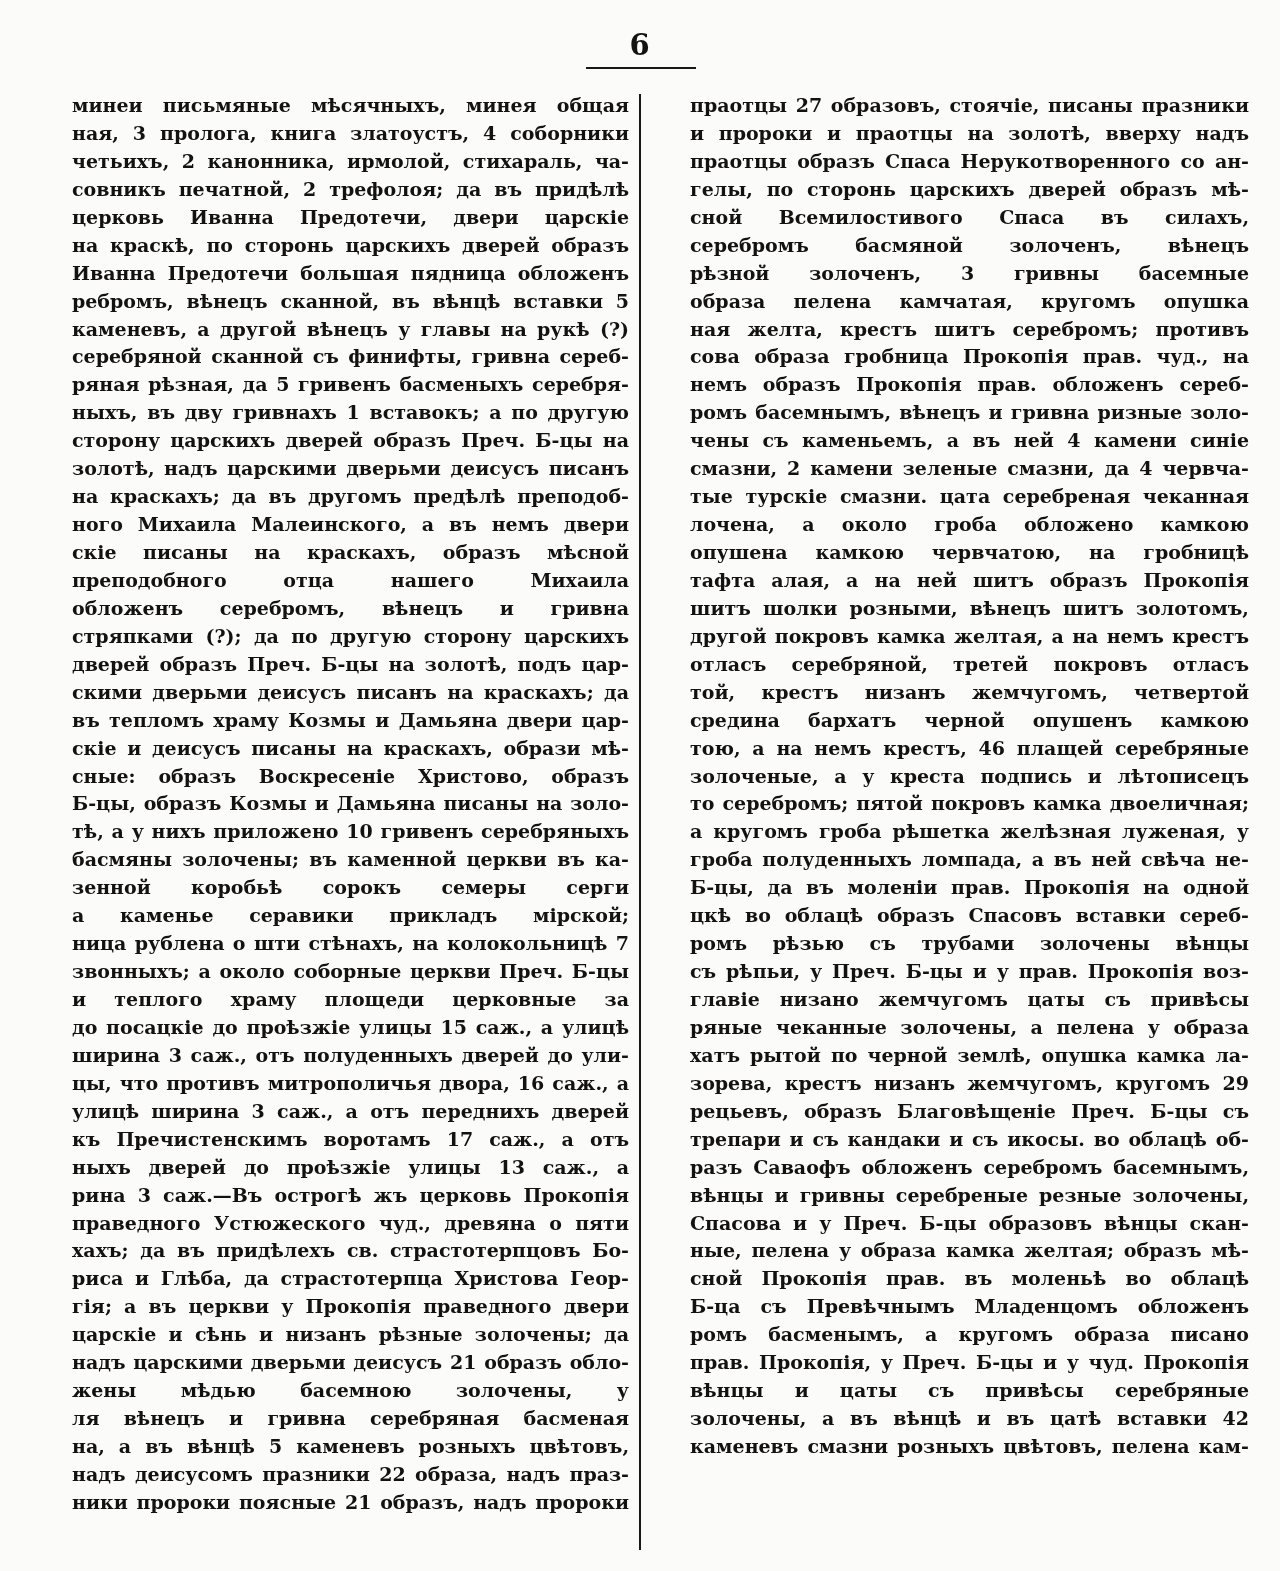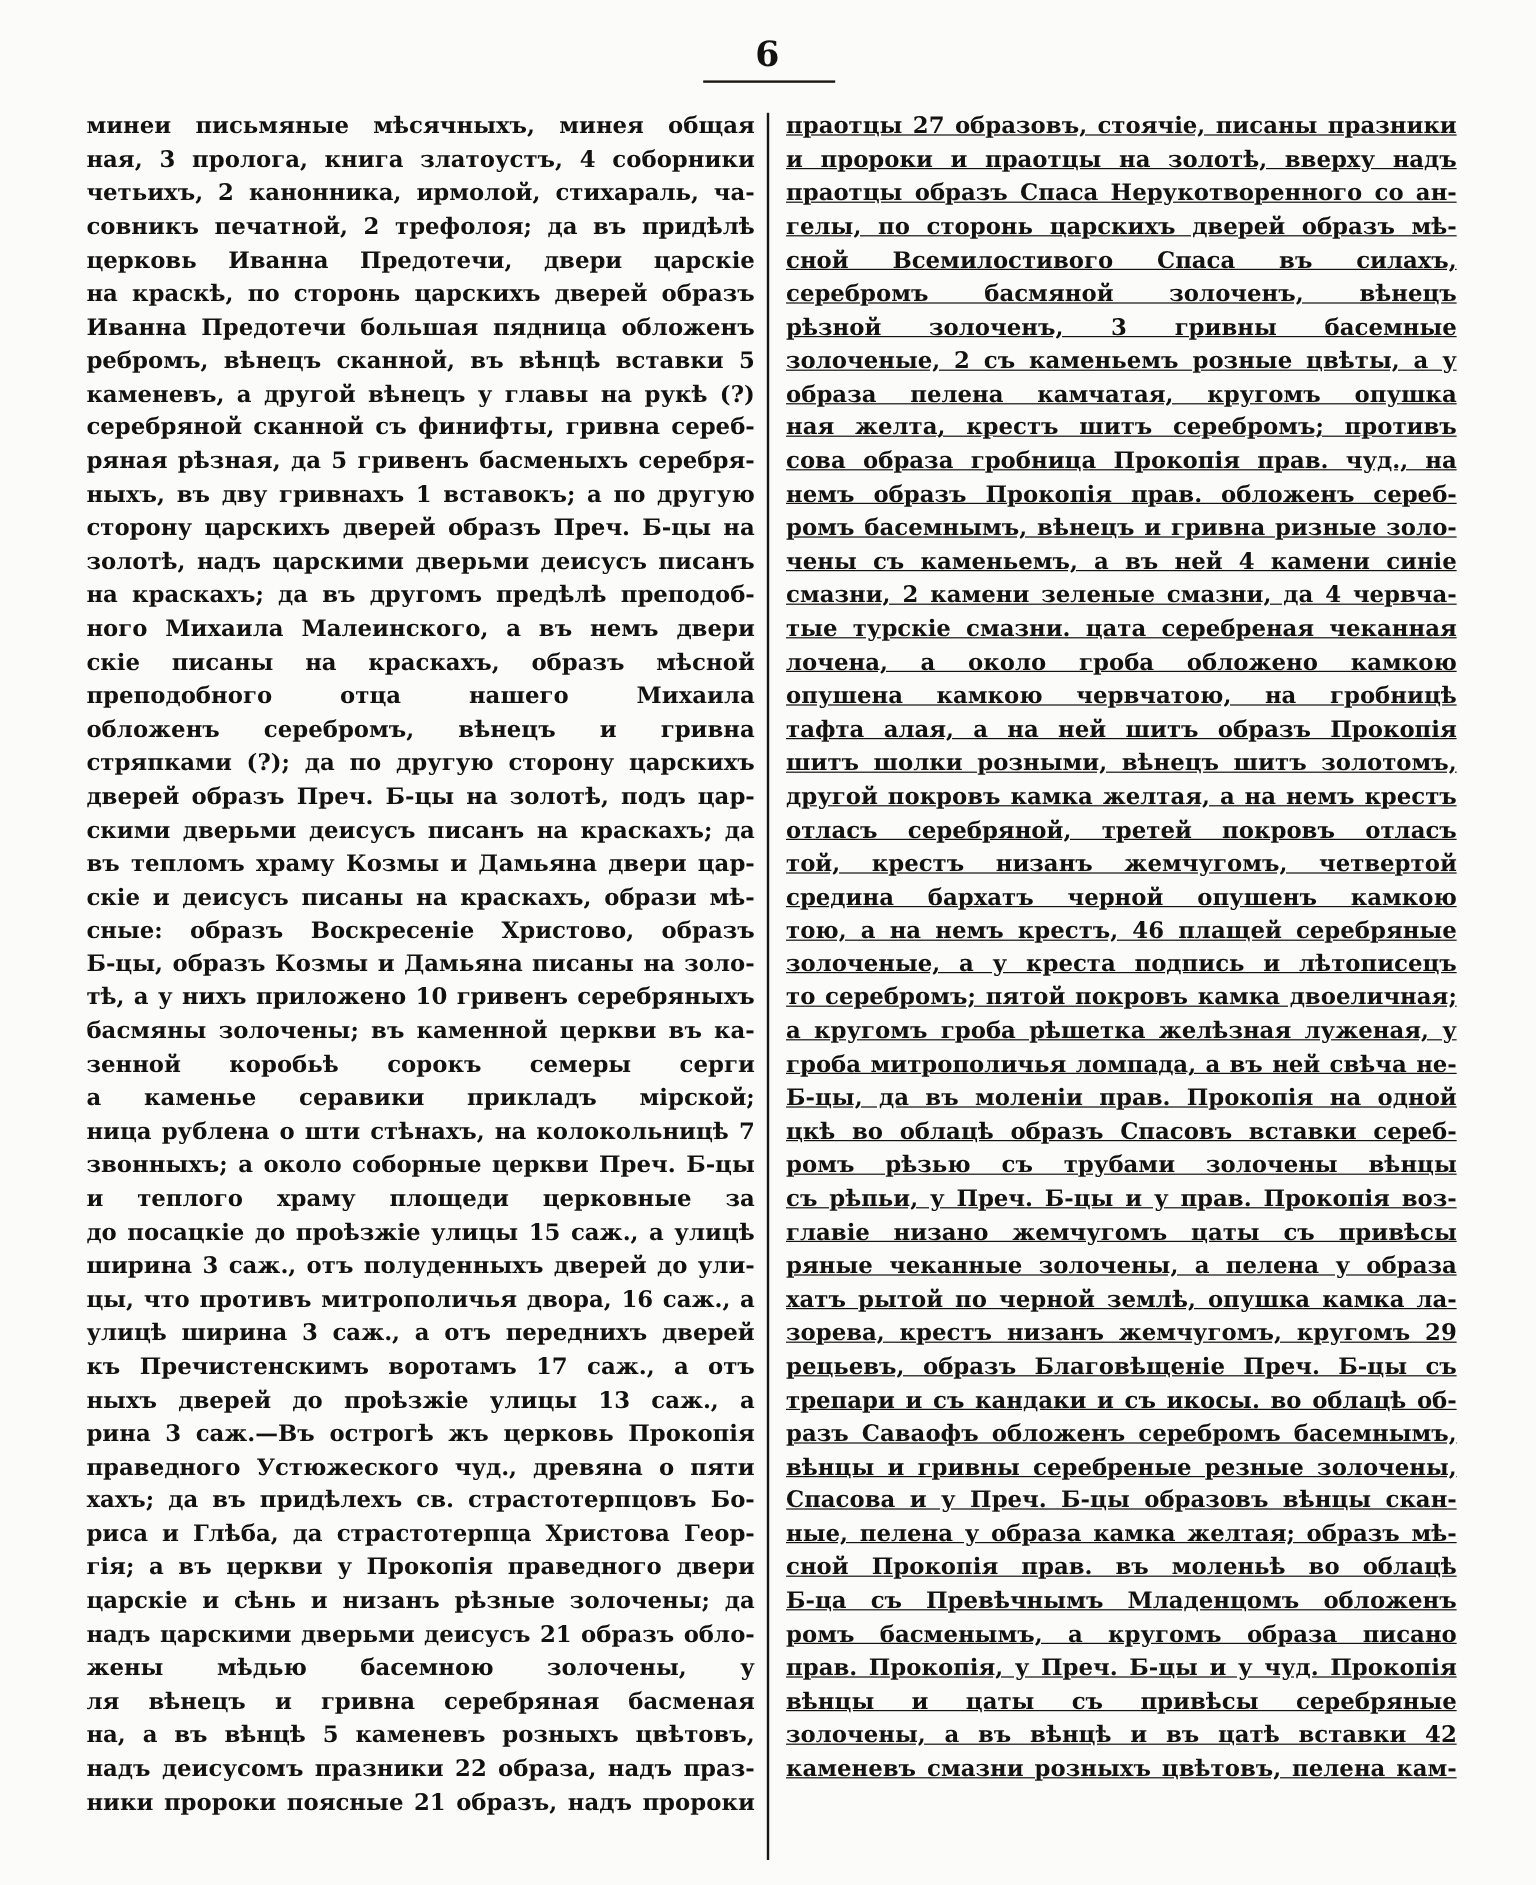"праотцы 27 образовъ, стоячіе, писаны" .column.right { left: 655px -> 690px; text-decoration: underline -> none }
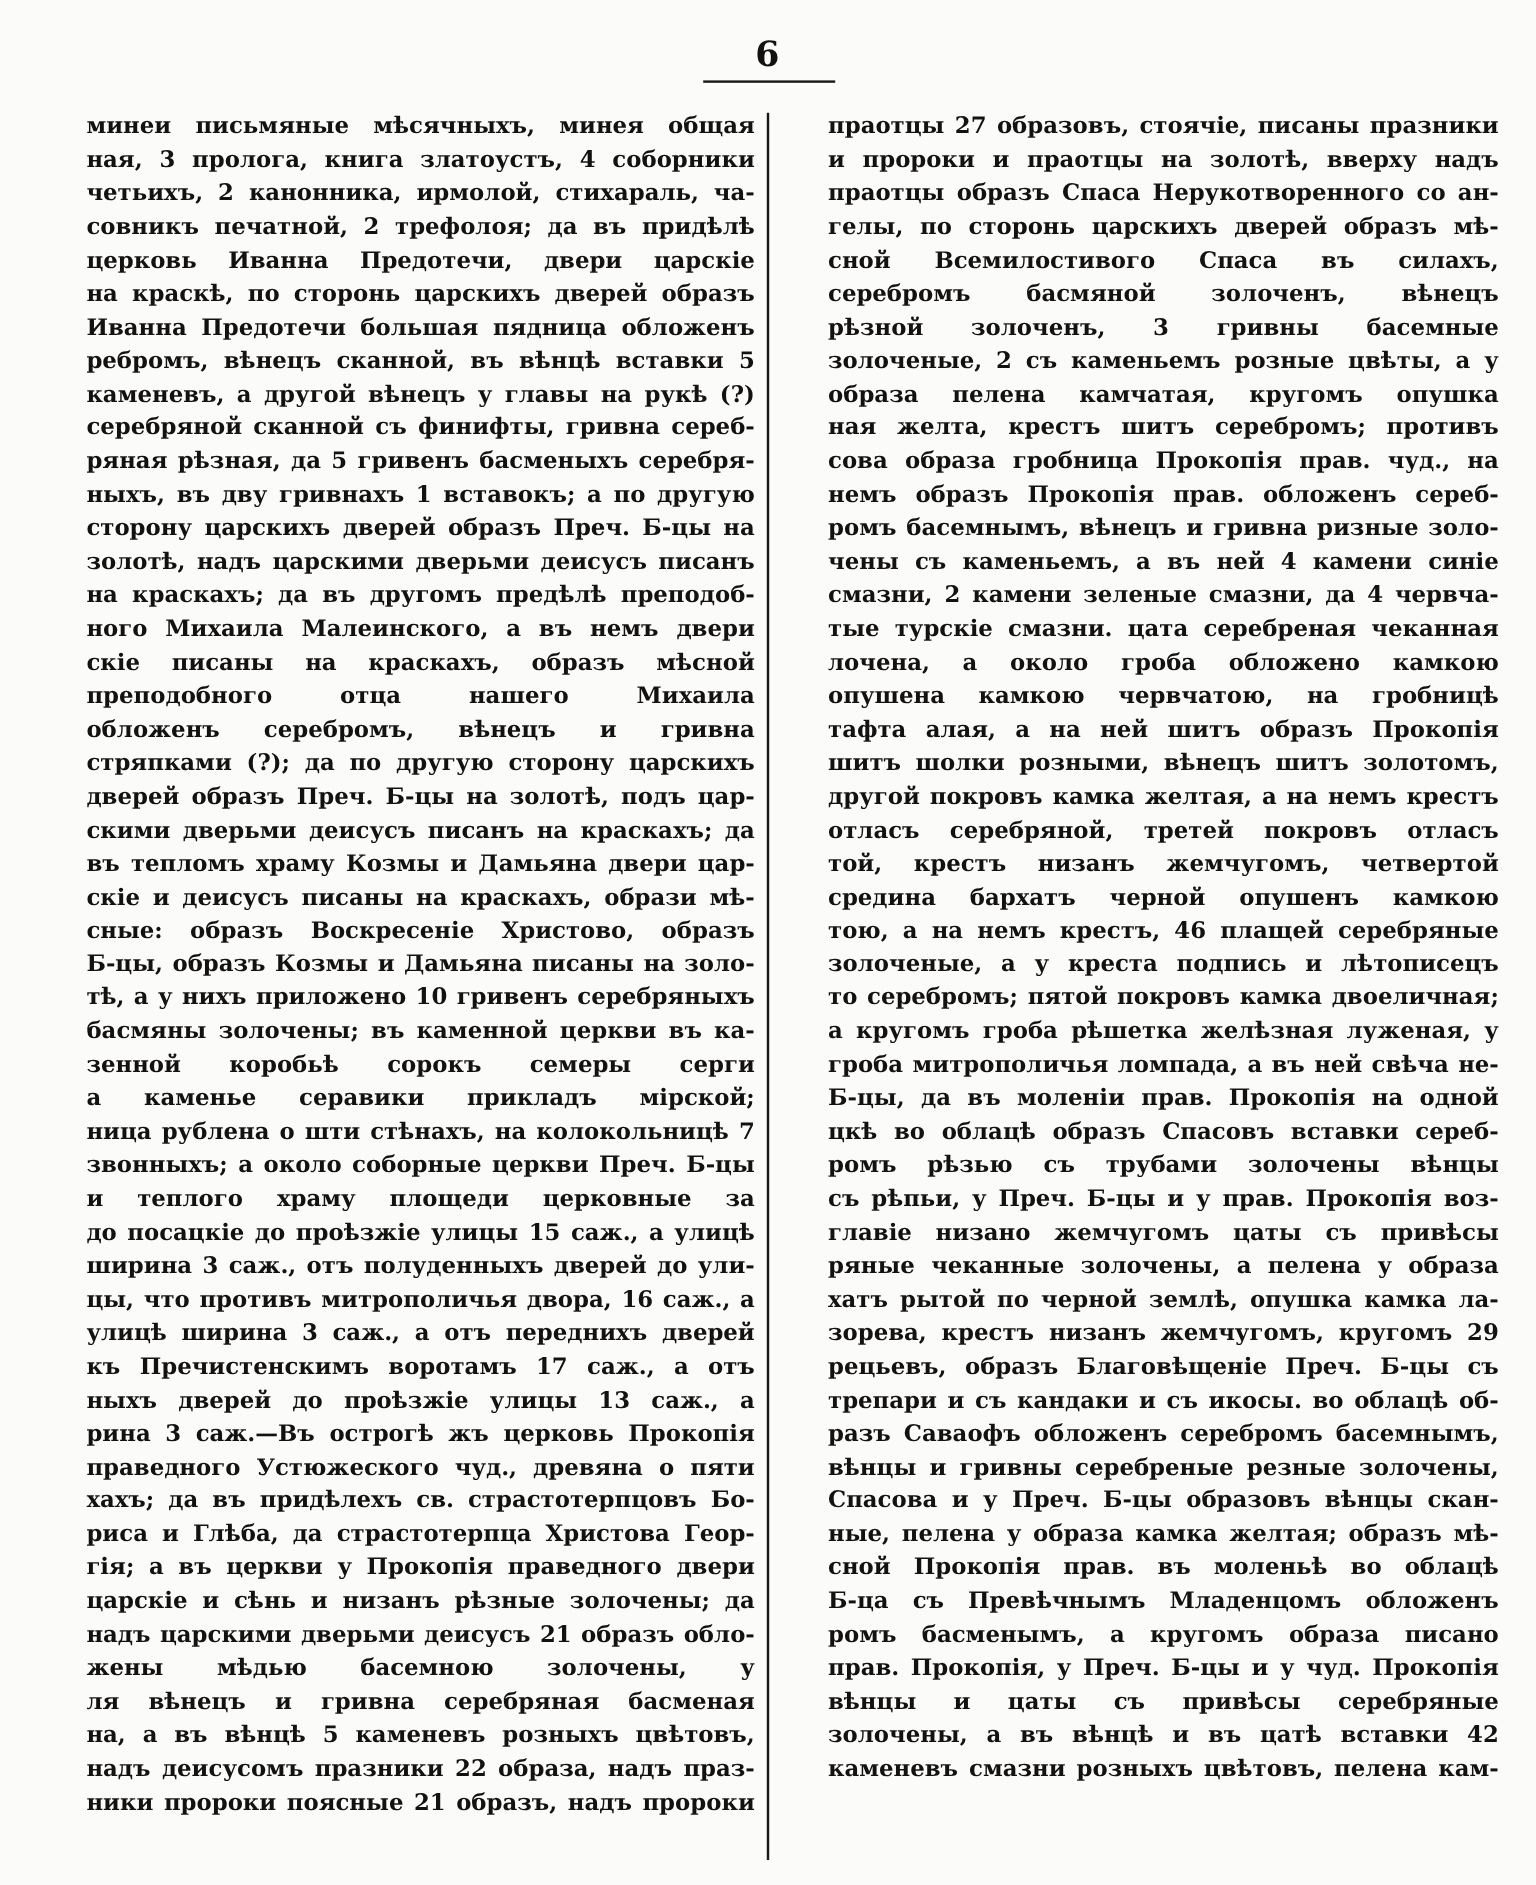"золоченые, 2 съ каменьемъ розные" div.line { html: <div>золоченые, 2 съ каменьемъ розные цвѣты, а у</div> -> none }
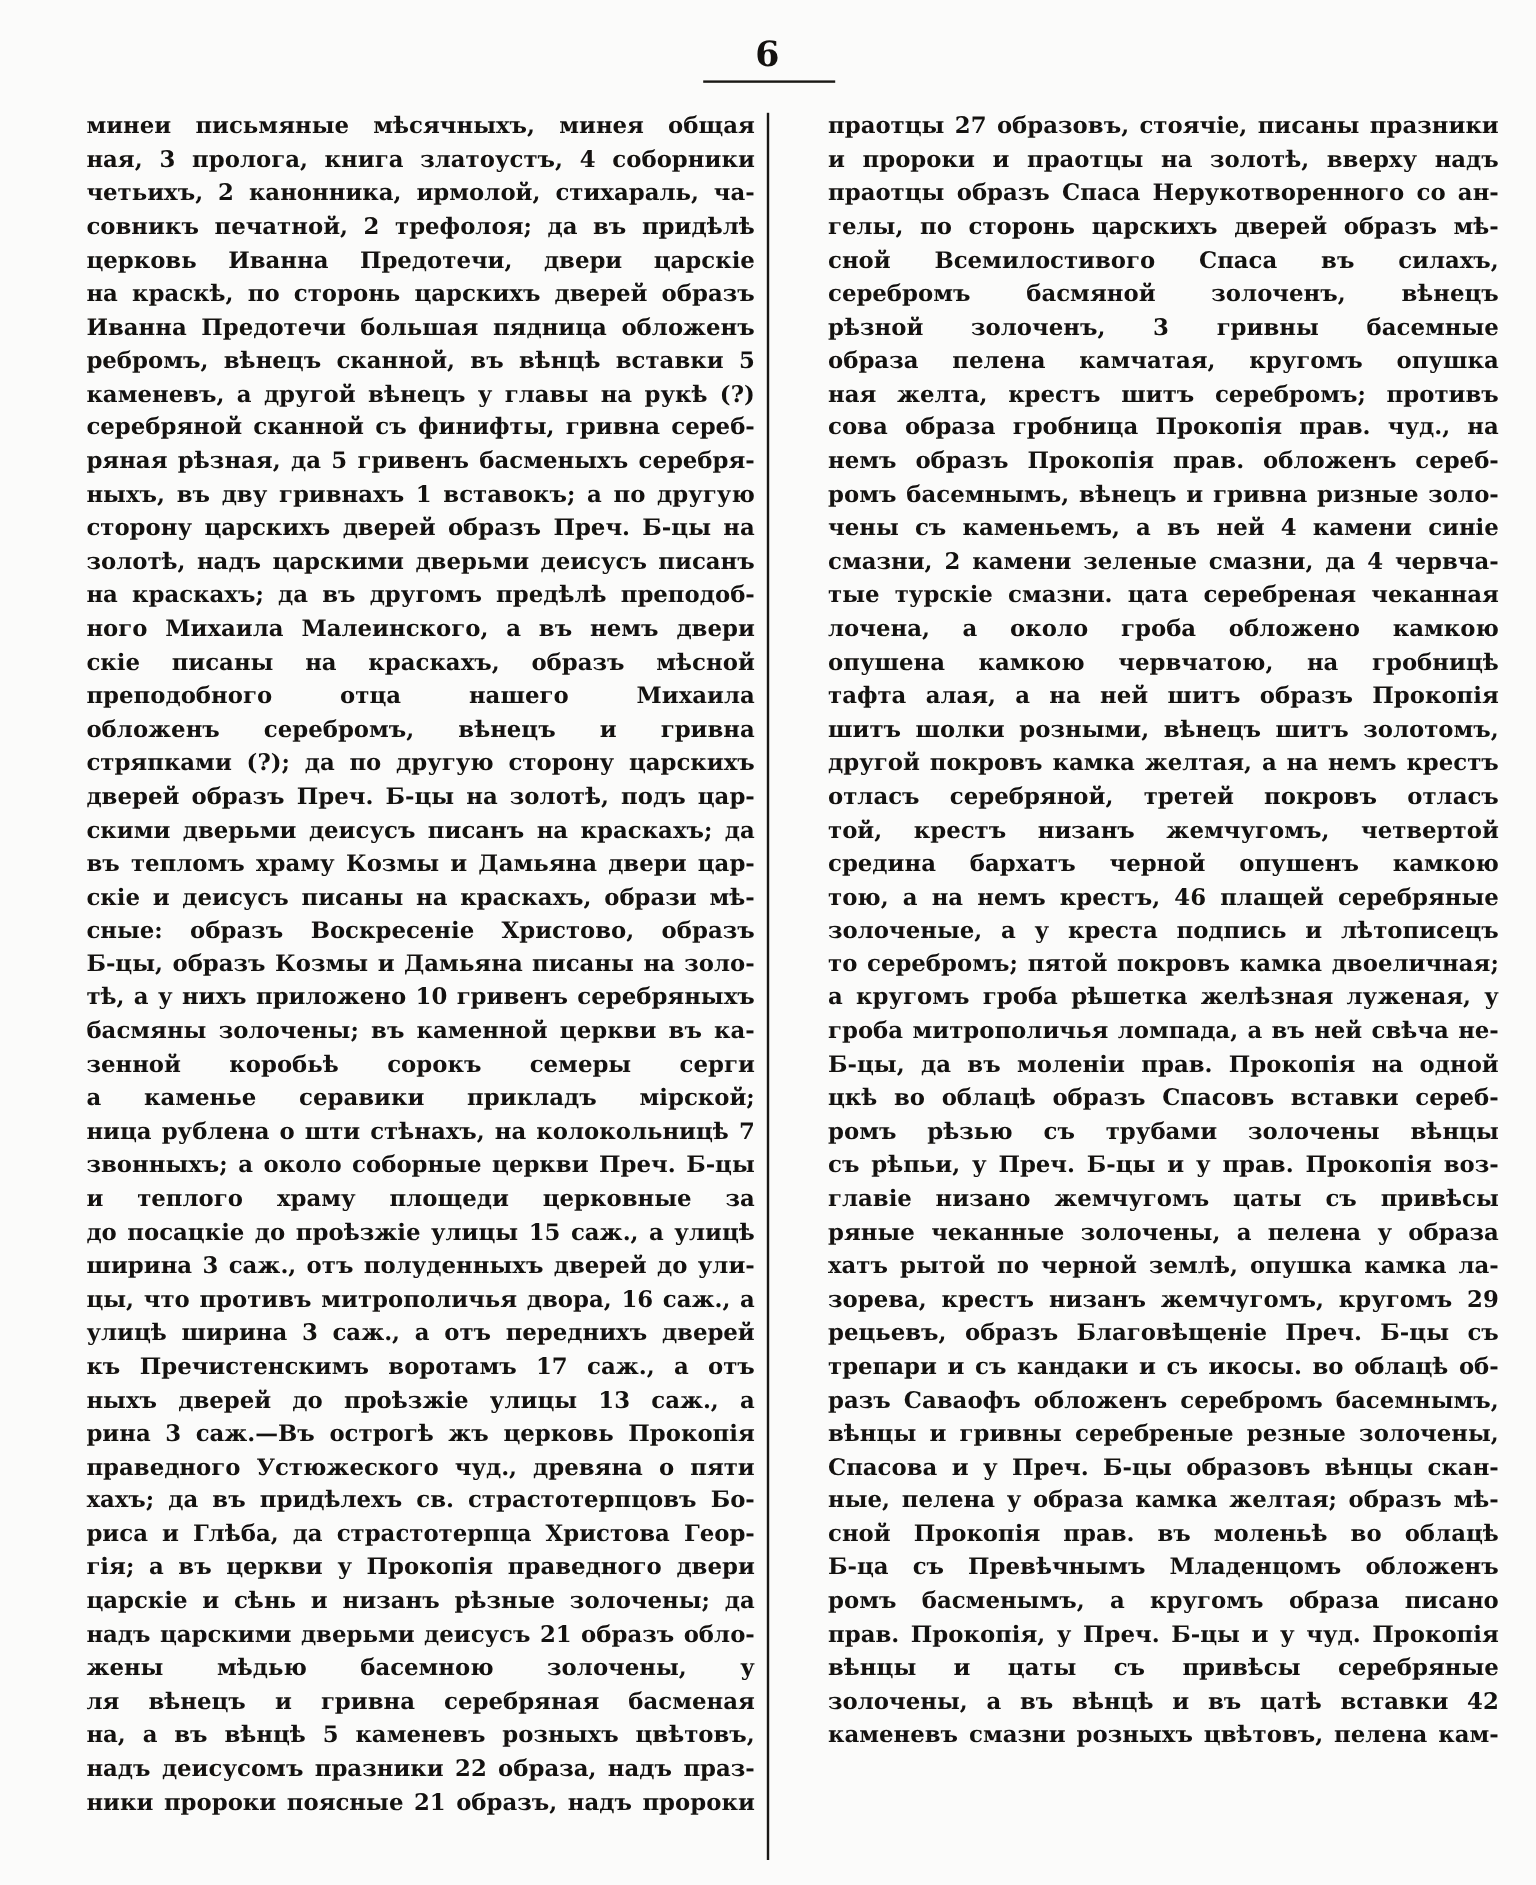"гроба митрополичья ломпада, а въ" div.line { text: митрополичья -> полуденныхъ }
